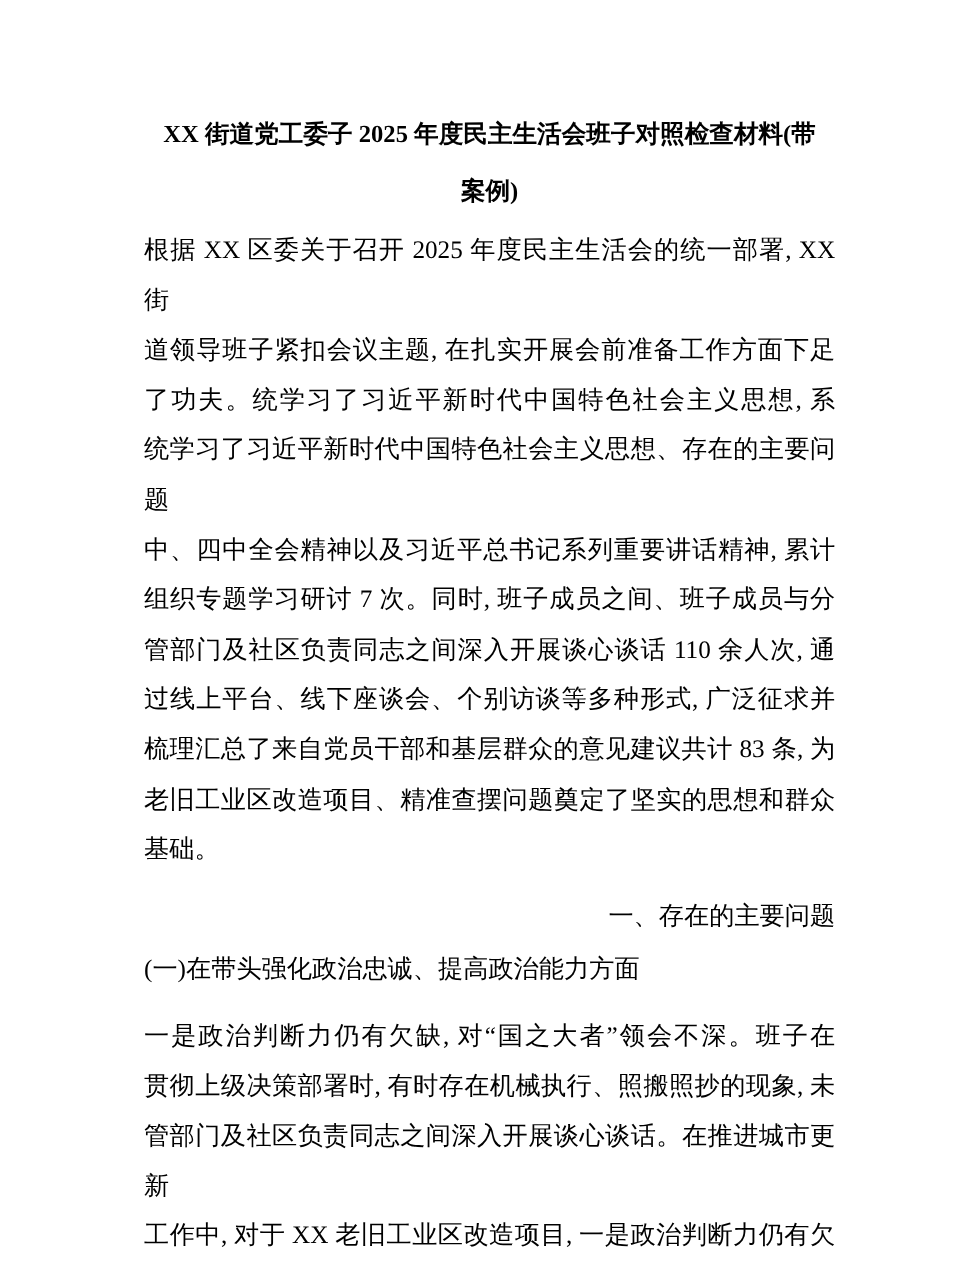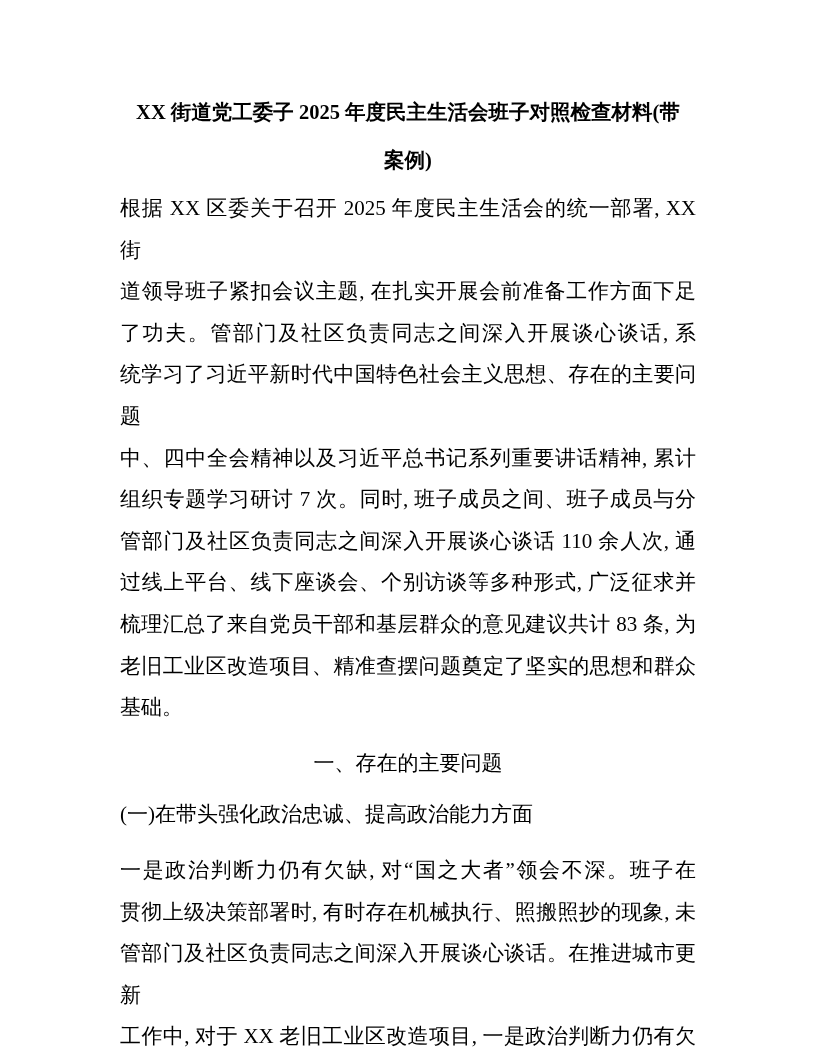"了功夫。管部门及社区负责同志之间深入开展谈心谈话, 系" div.p-line { text: 管部门及社区负责同志之间深入开展谈心谈话 -> 统学习了习近平新时代中国特色社会主义思想 }
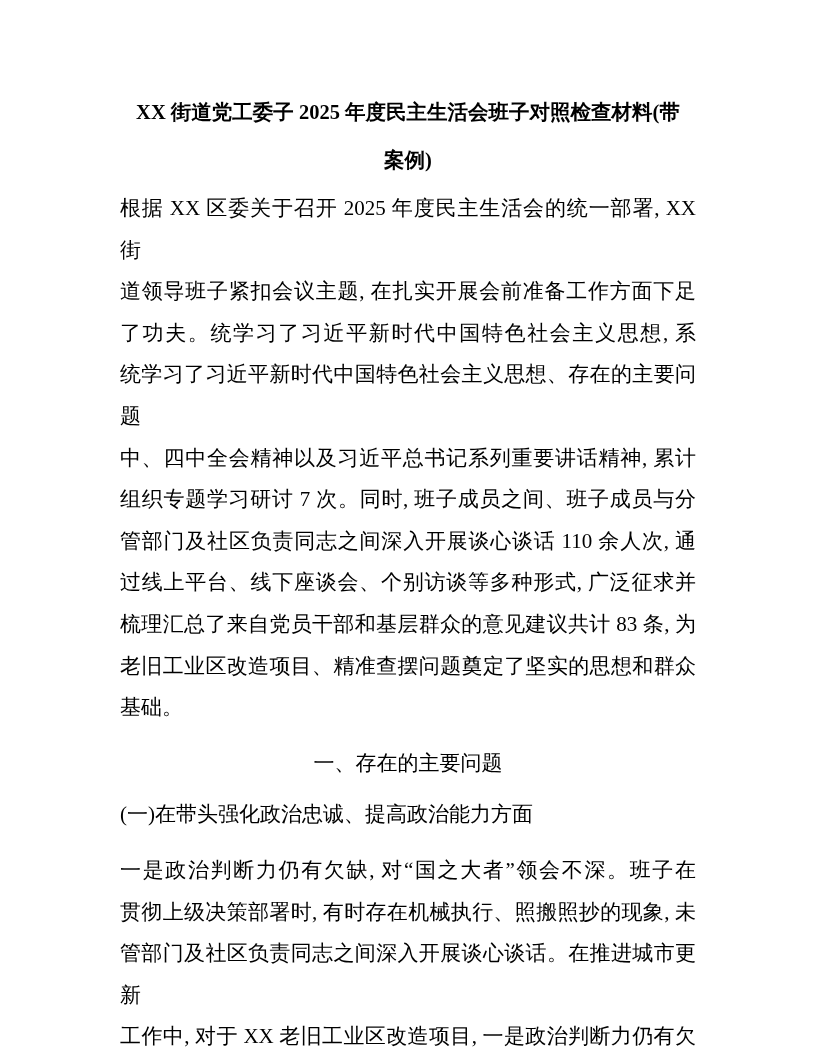"一、存在的主要问题" .heading { text-align: center -> right }
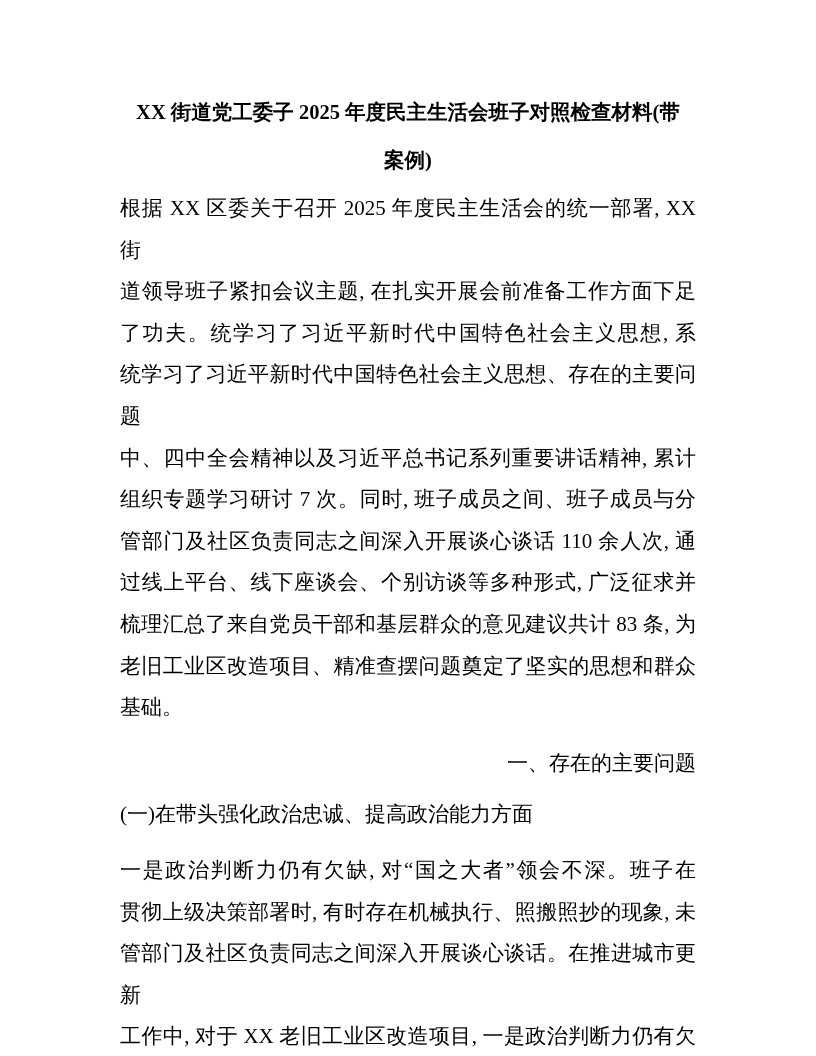"(一)在带头强化政治忠诚、提高政治能力方面" .subheading { margin-top: 10px -> 3px }
